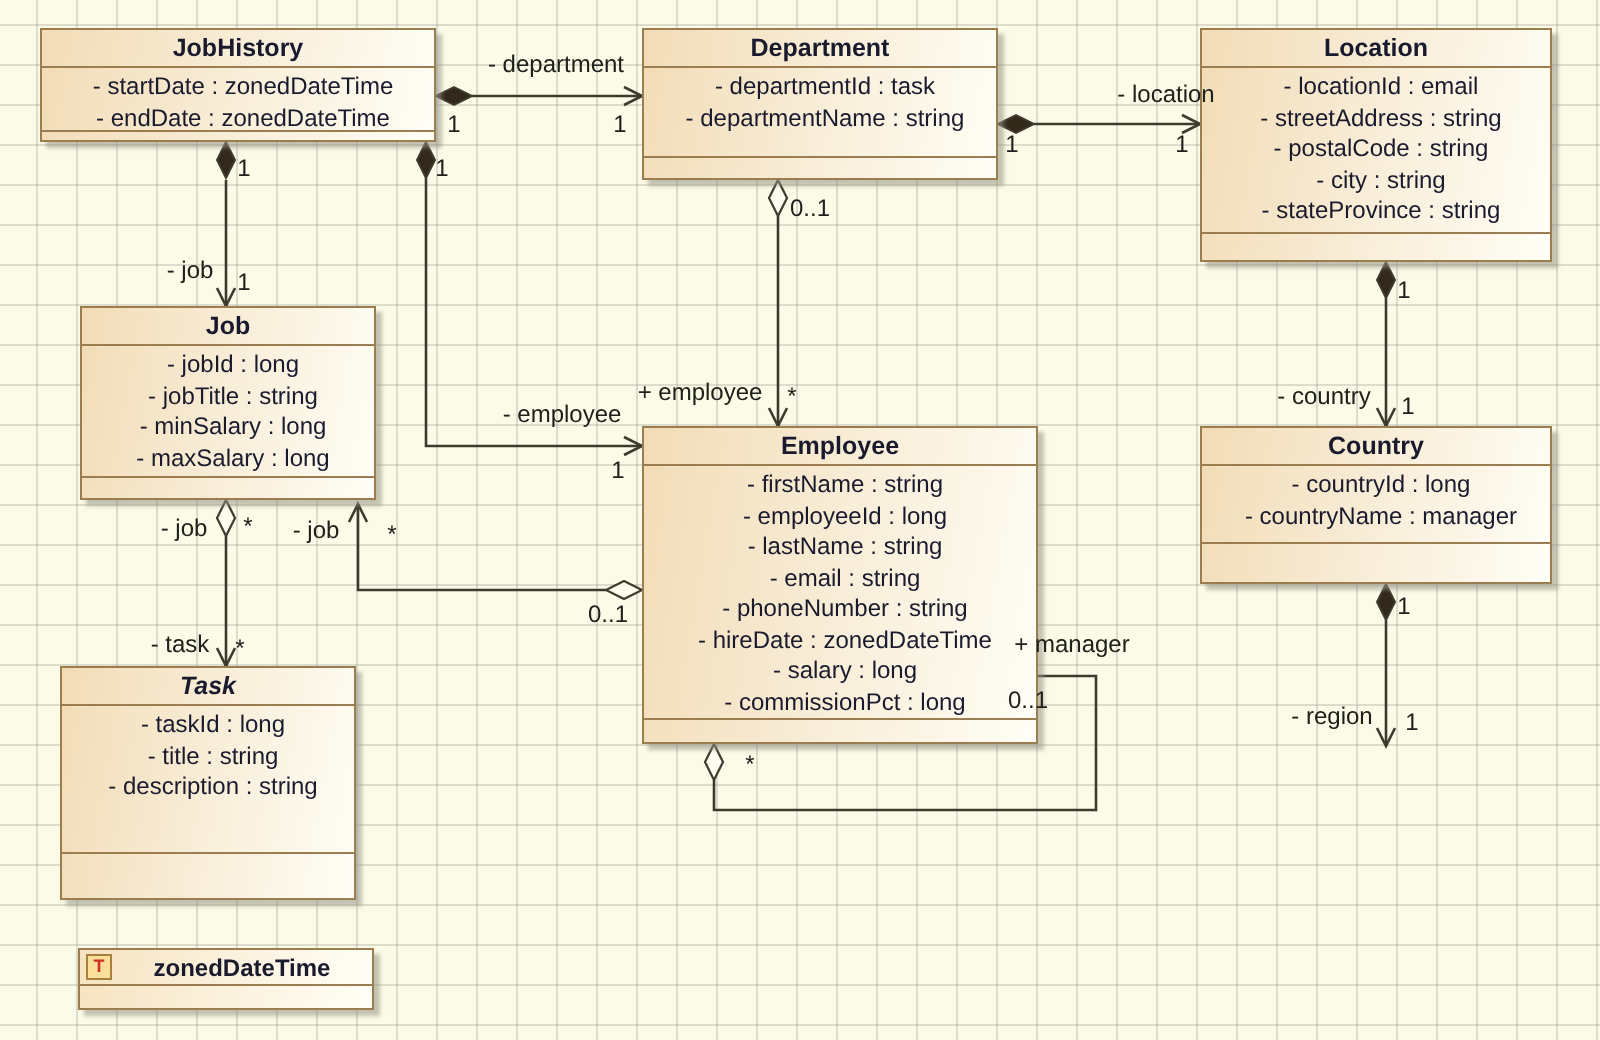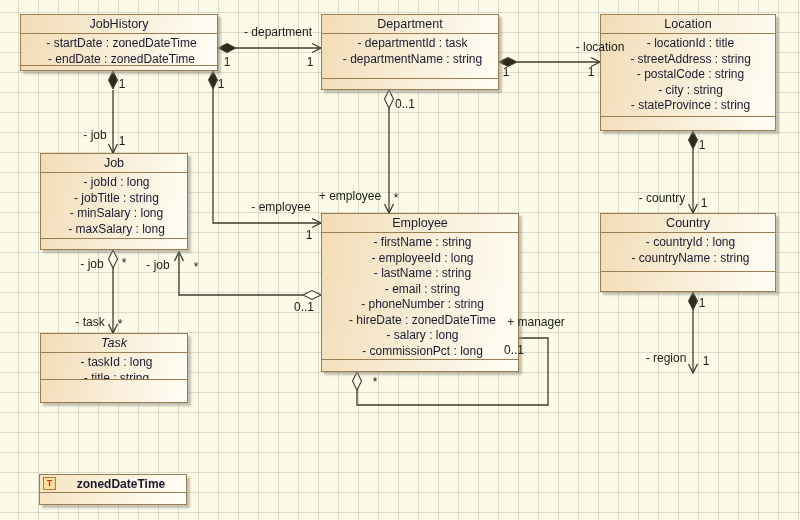"JobHistory" .cls-title { font-weight: normal -> bold }
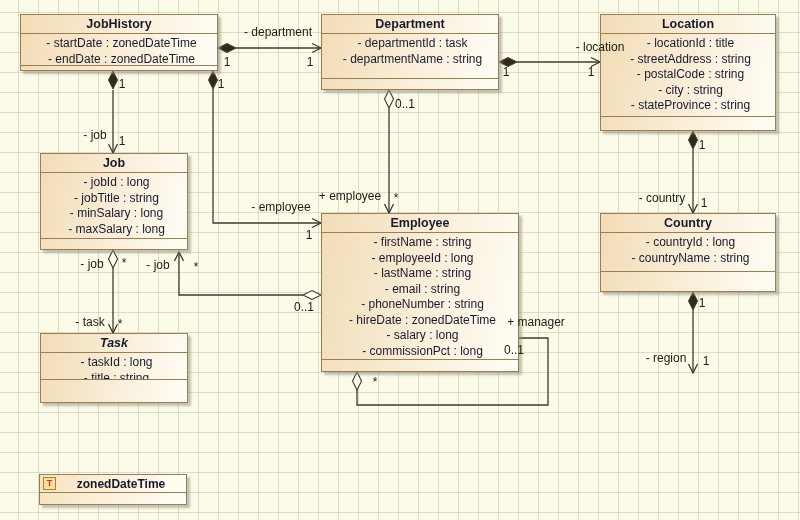"- location" span.lbl { left: 600px -> 583px }
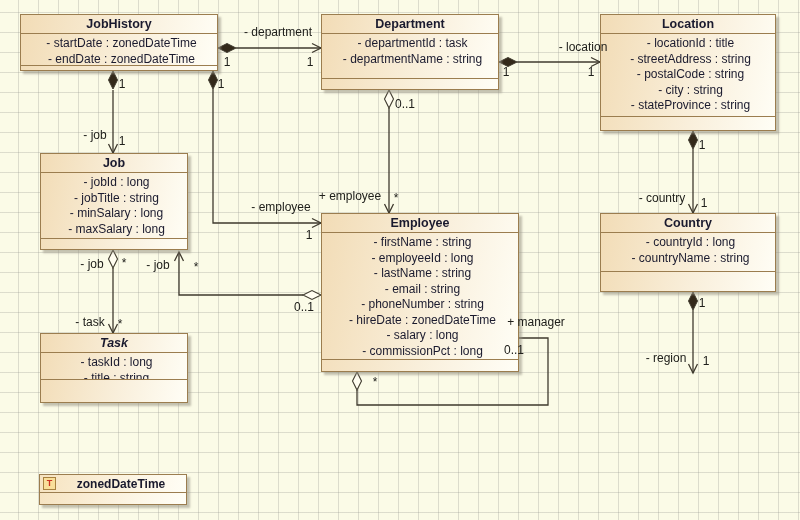"- locationId : title" div.attr-row { text: title -> email }
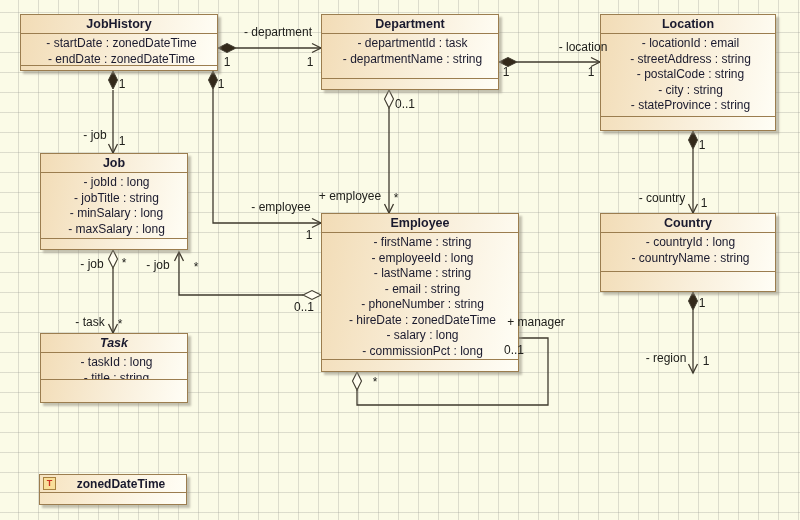"- countryName : string" div.attr-row { text: string -> manager }
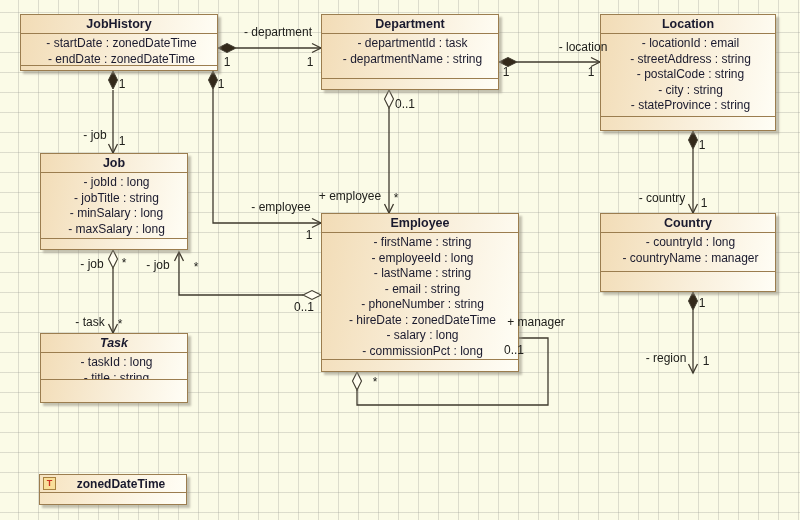"Task" div.uml-class { height: 70px -> 117px; left: 40px -> 30px }
